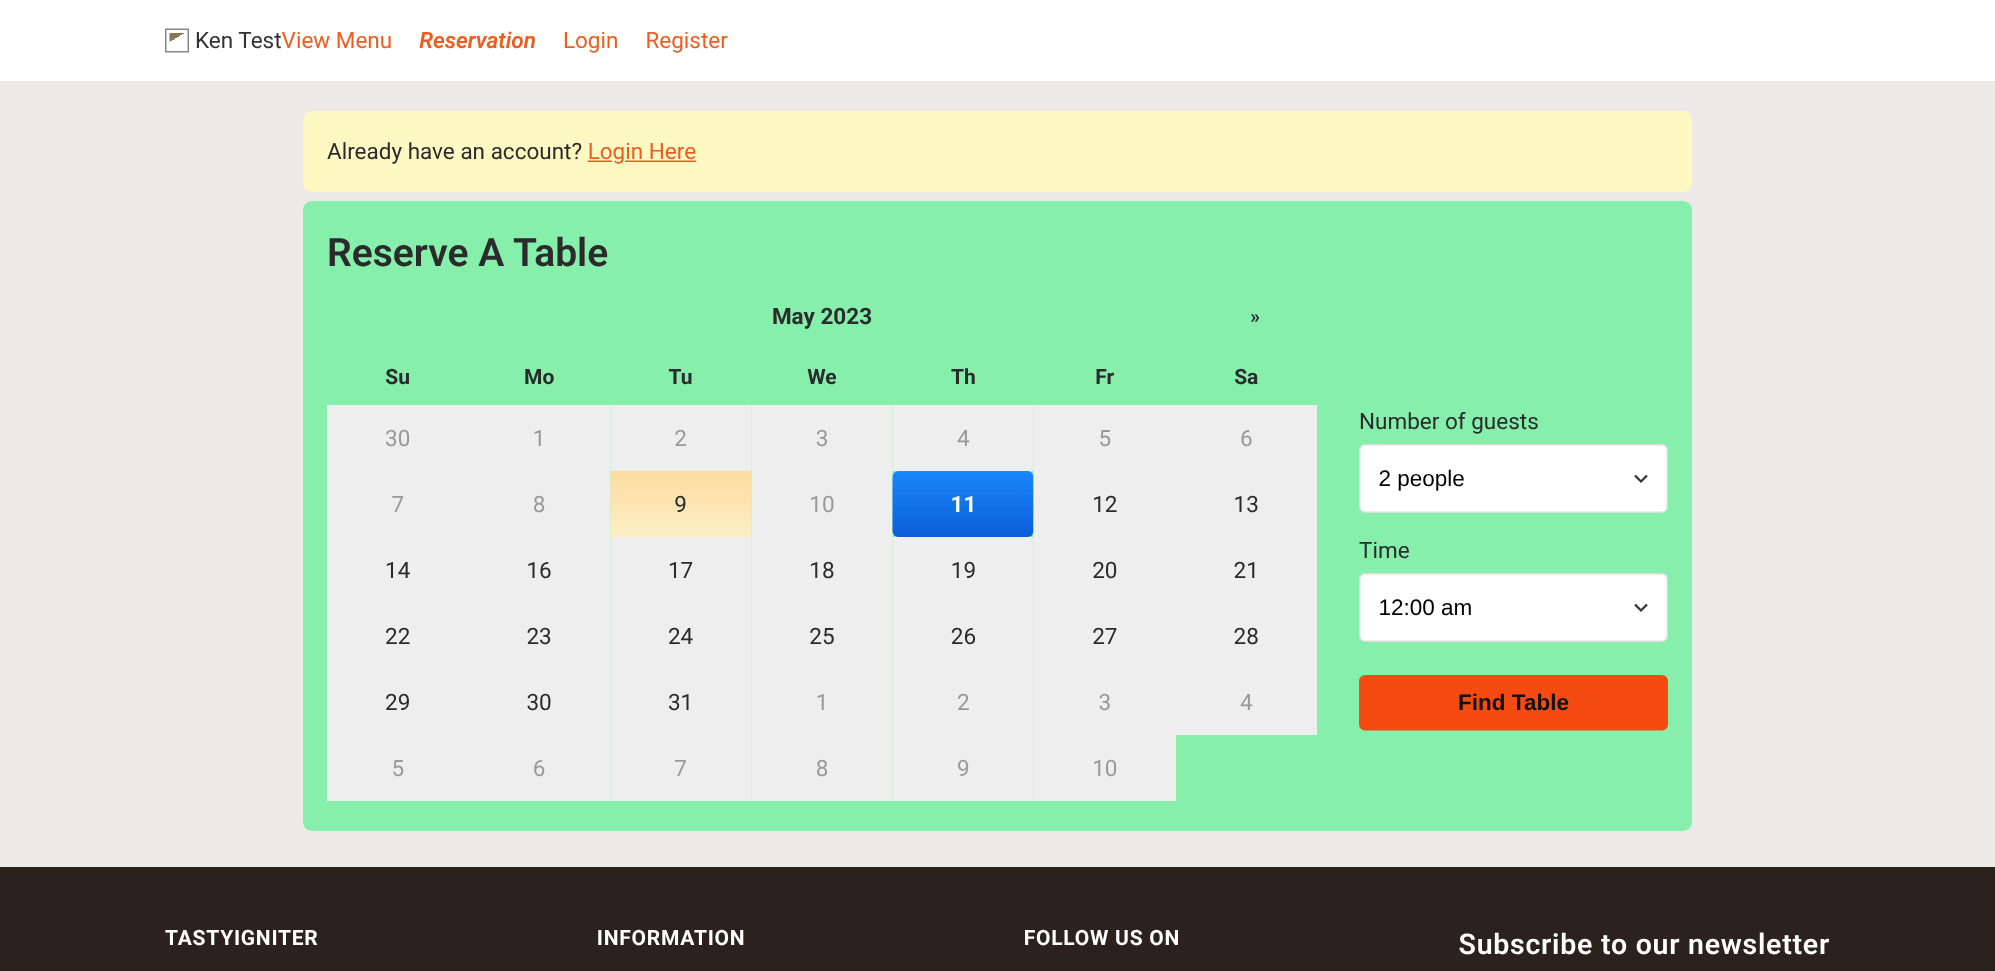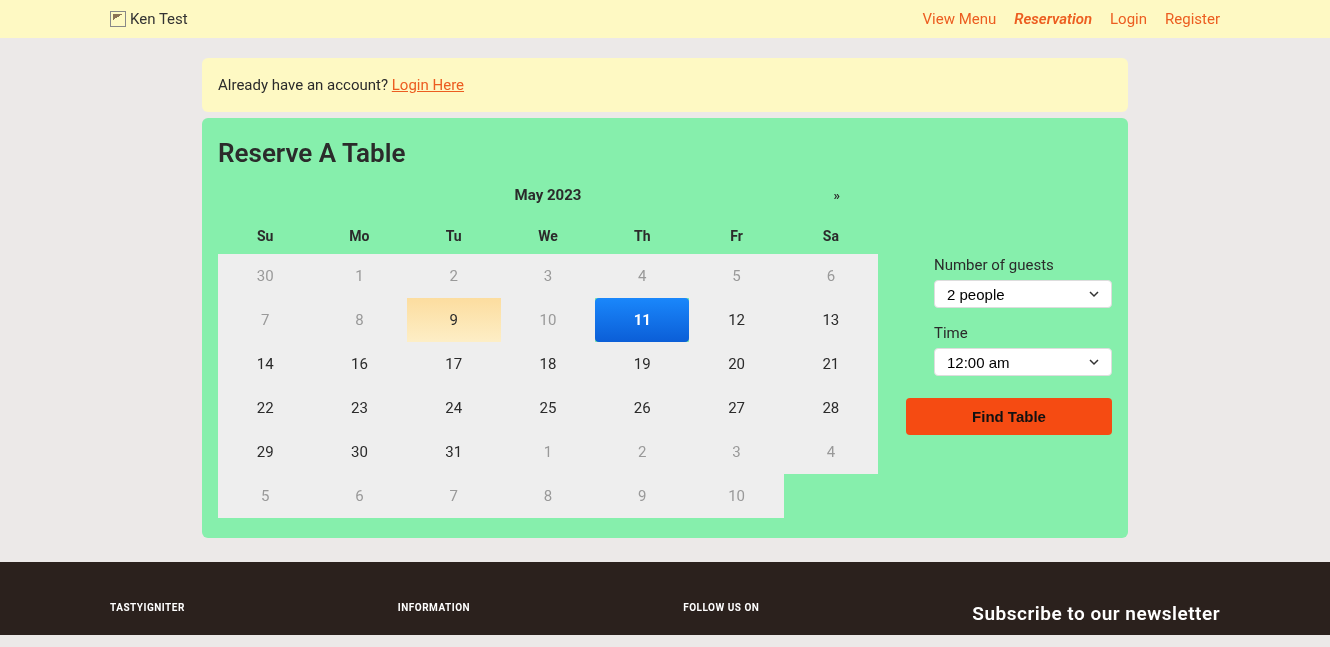"Ken Test" .header { background: #fef9c3 -> #ffffff; height: 38px -> 54px; justify-content: space-between -> none }
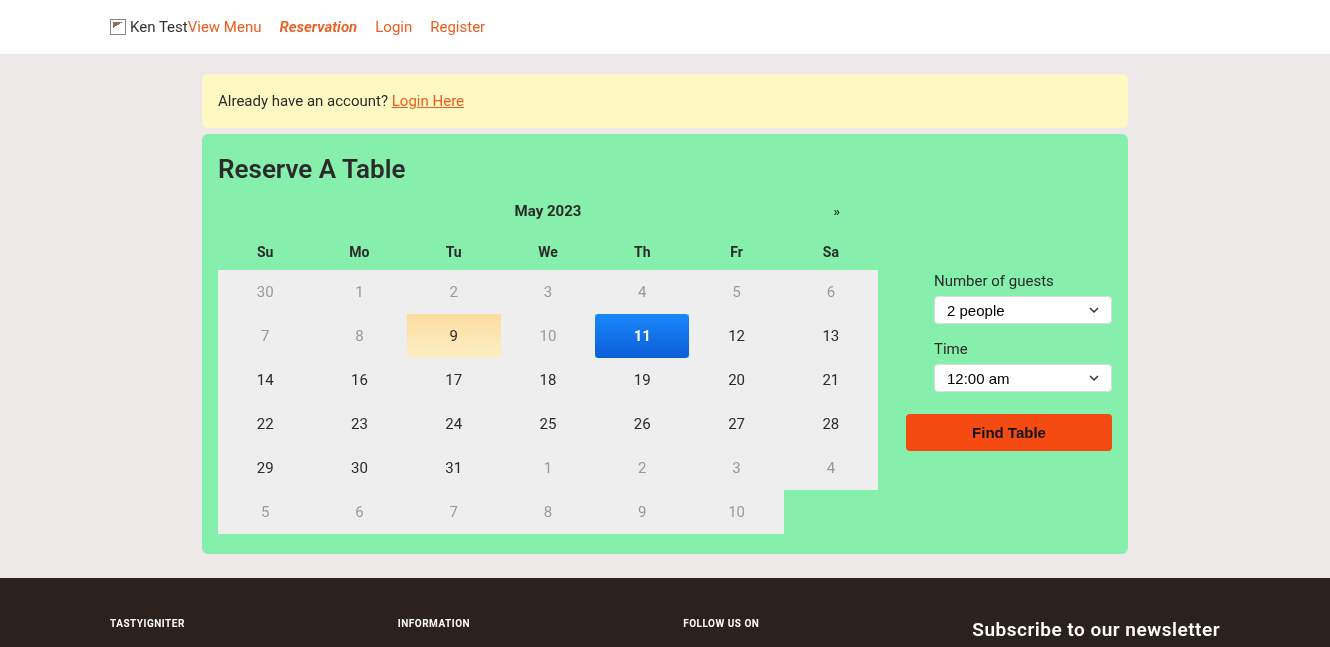"Number of guests" .form-group { margin-left: 28px -> none }
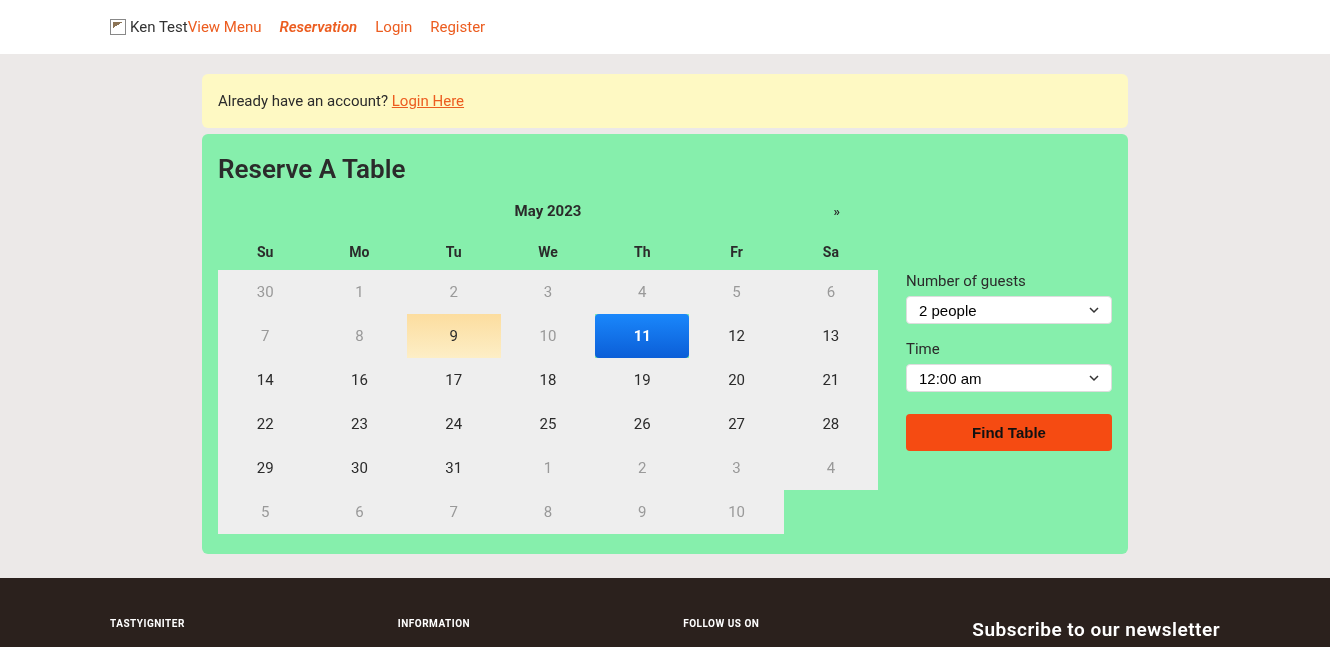"2 people" .select-wrap select { height: 28px -> 46px }
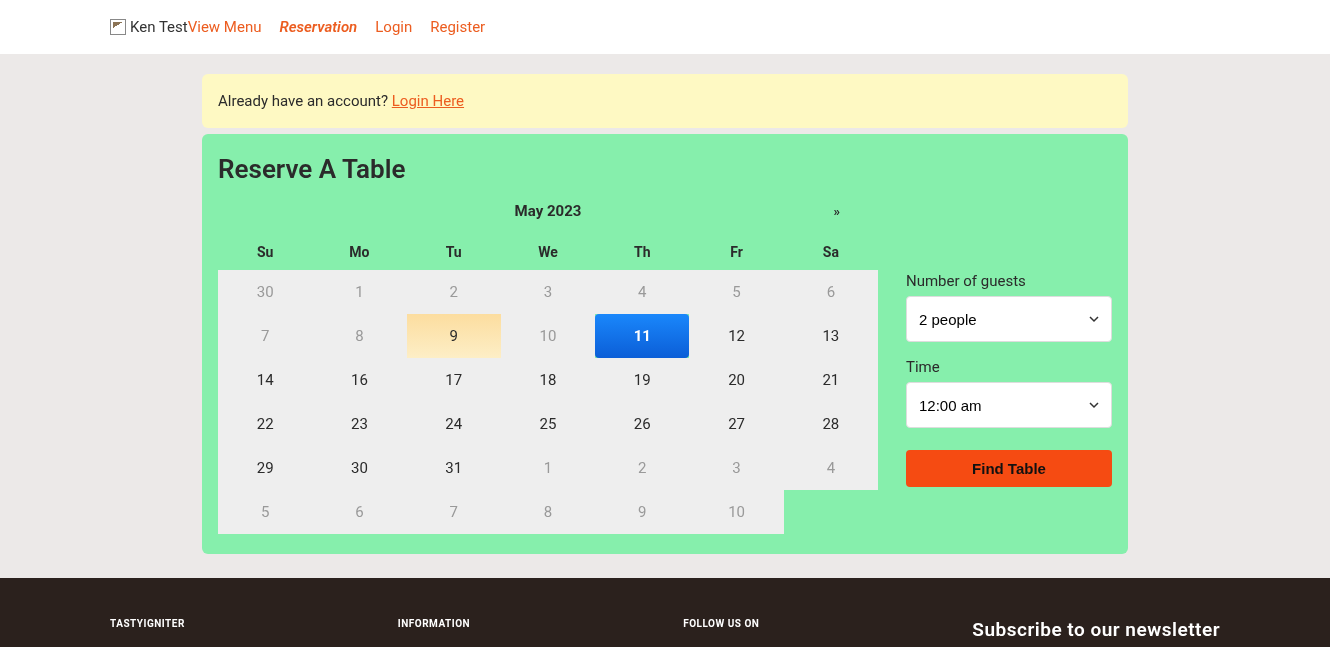"TASTYIGNITER" .footer-col h4 { font-size: 10px -> 14px }
